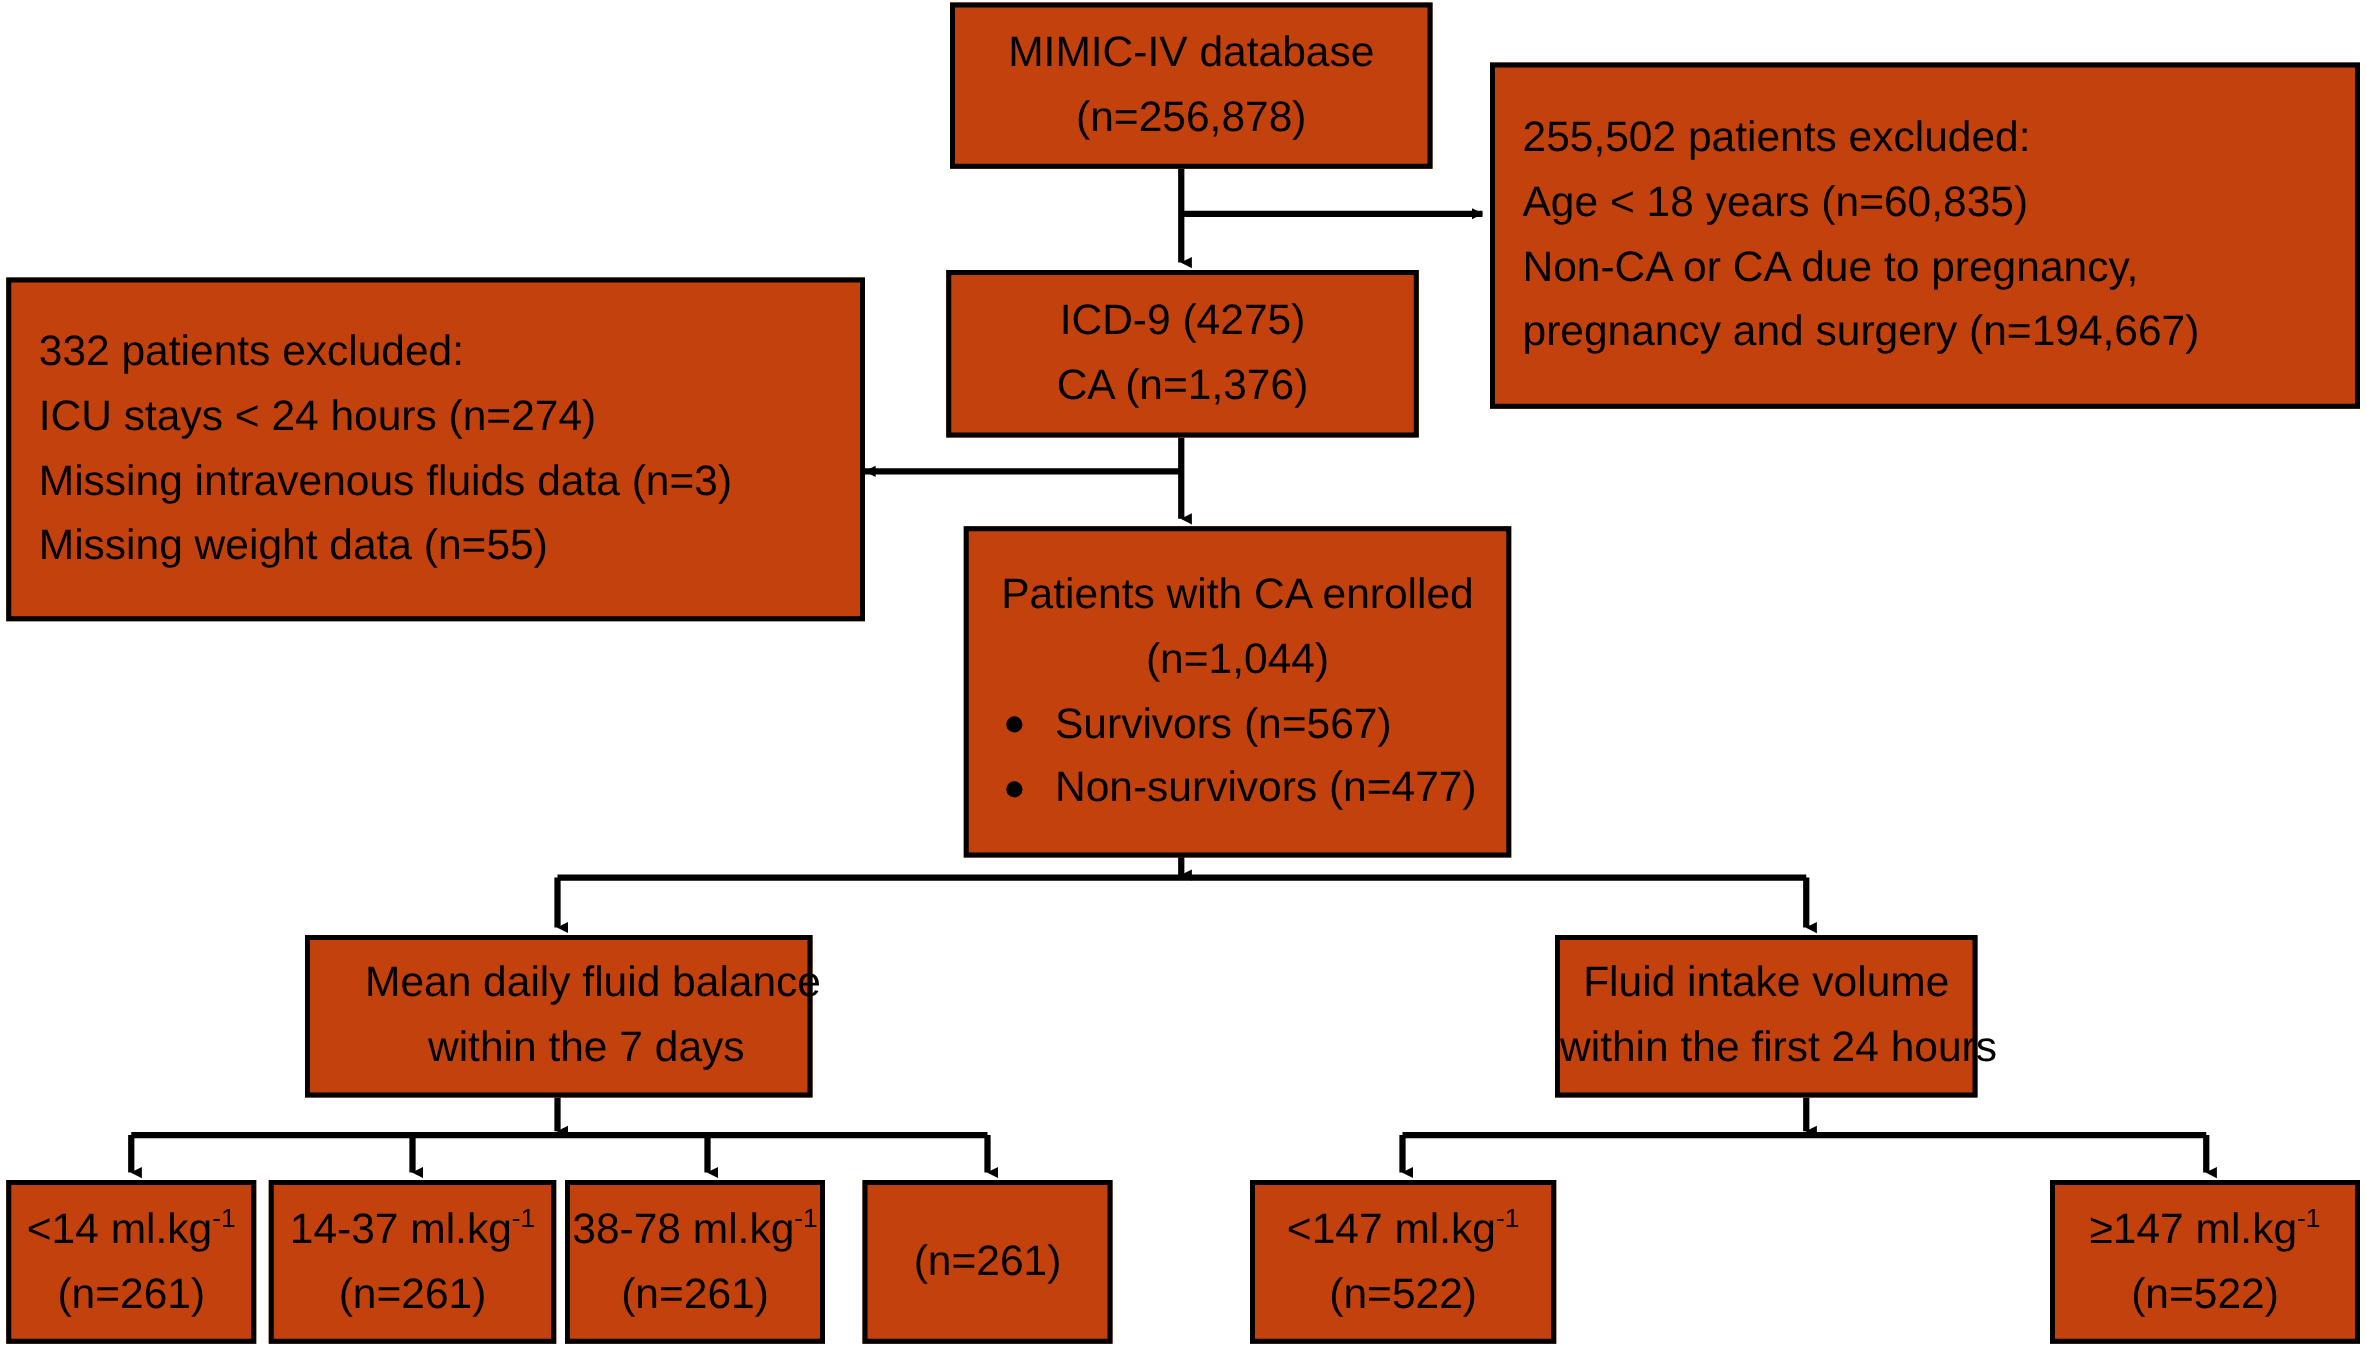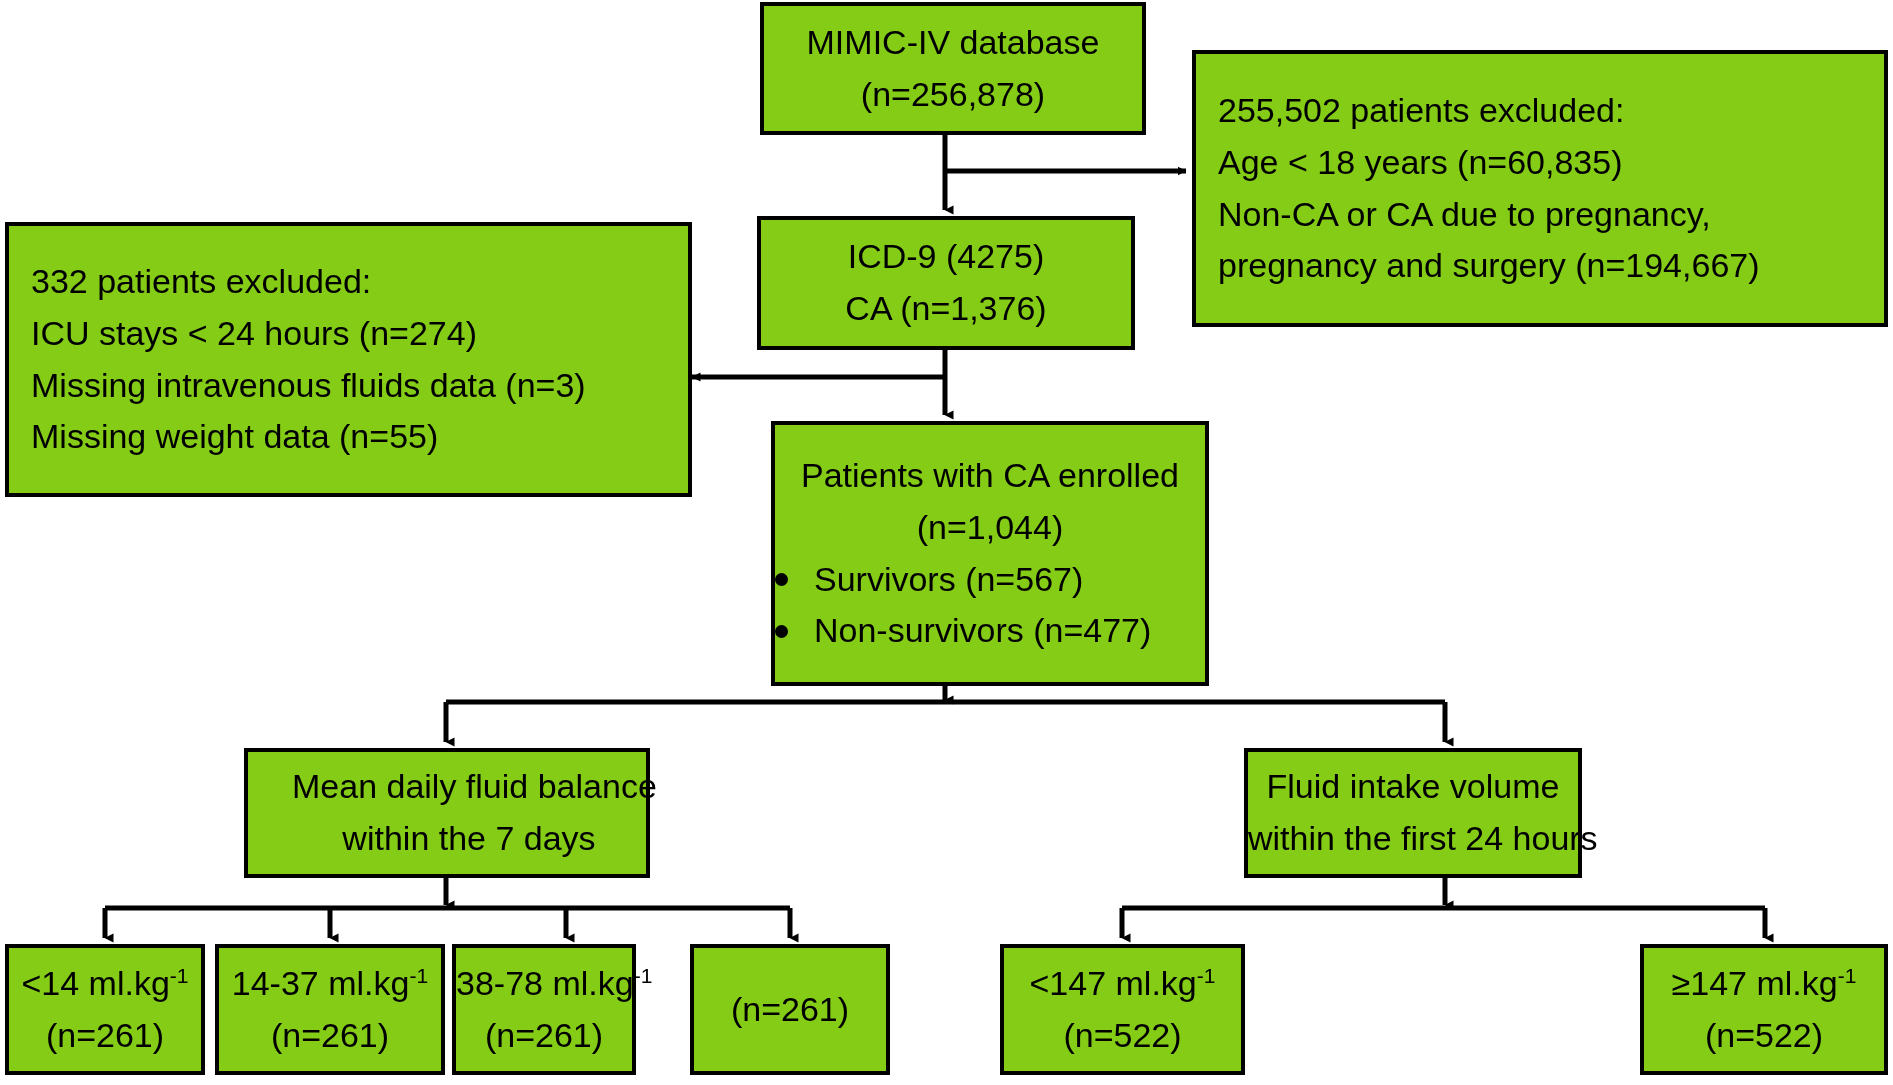"MIMIC-IV database" .box { background: #84cc16 -> #c2410c }
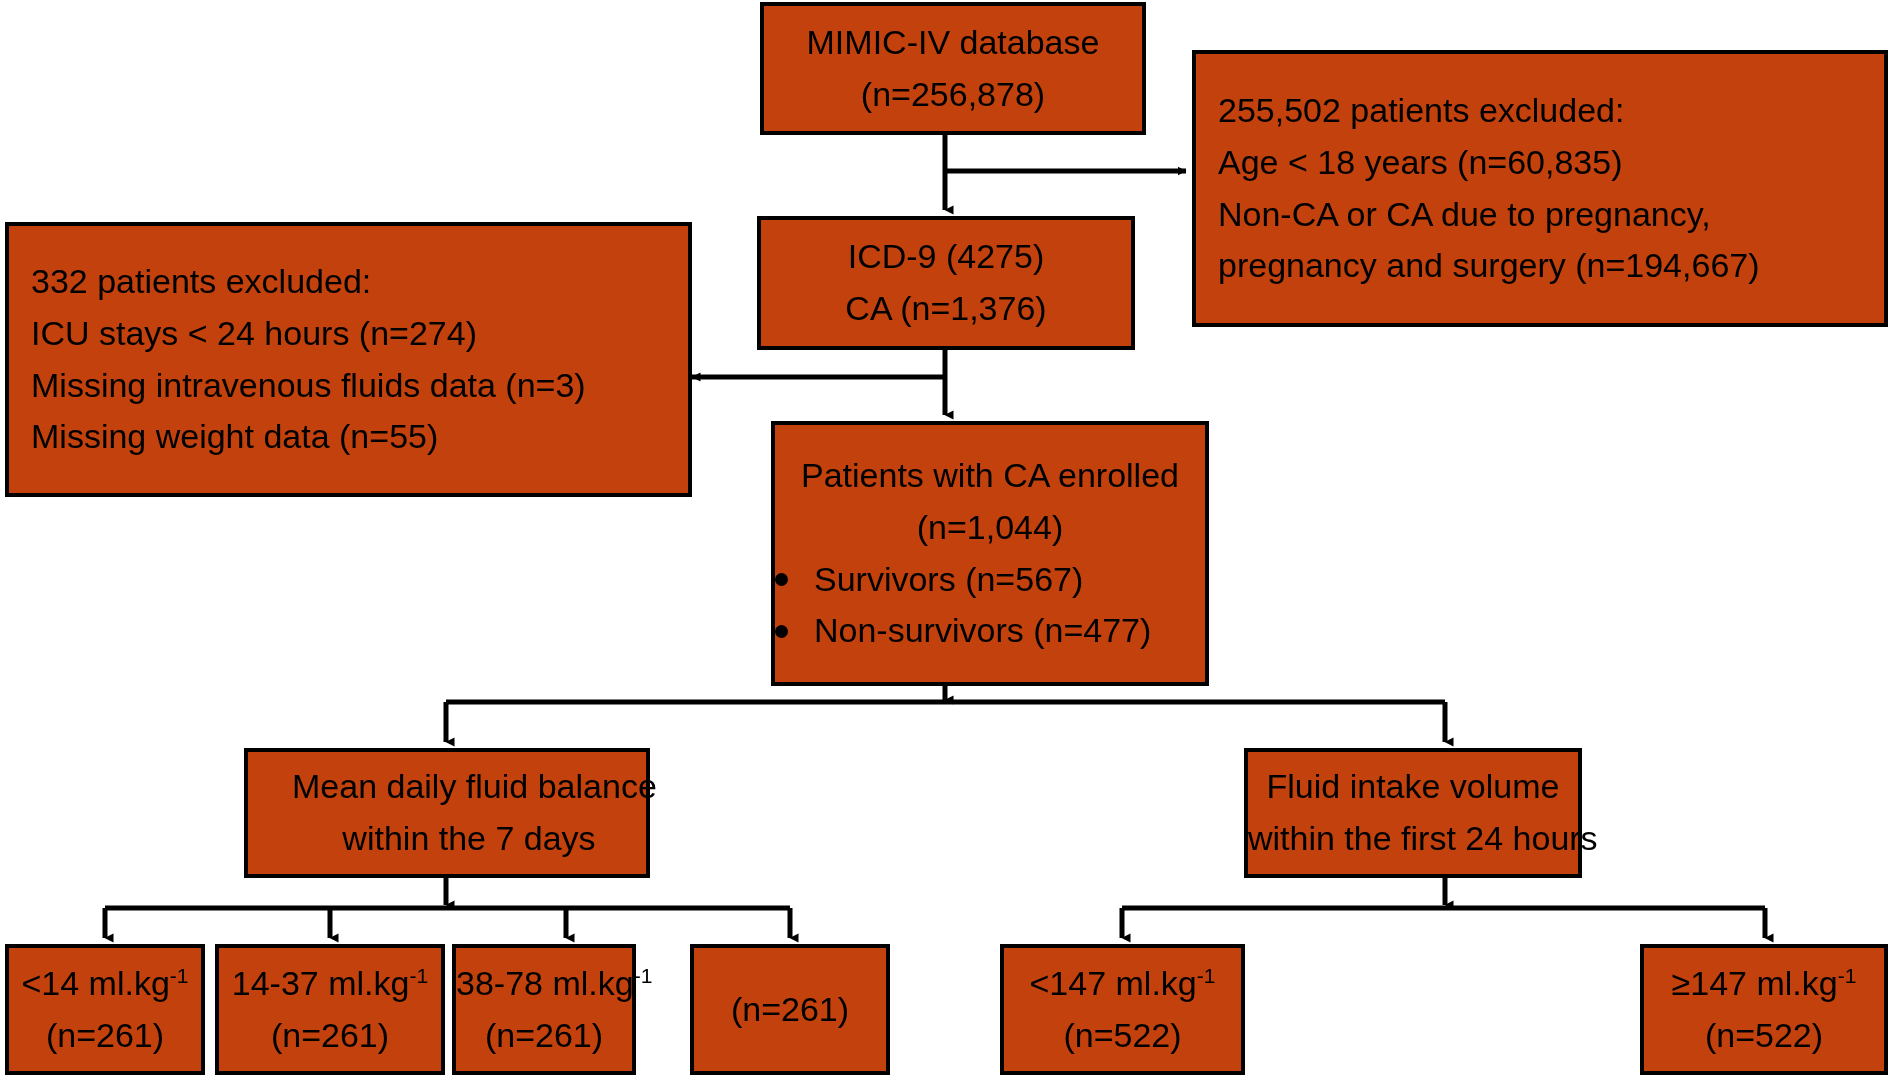"Survivors (n=567)" .bullet-line { padding-left: none -> 30px }
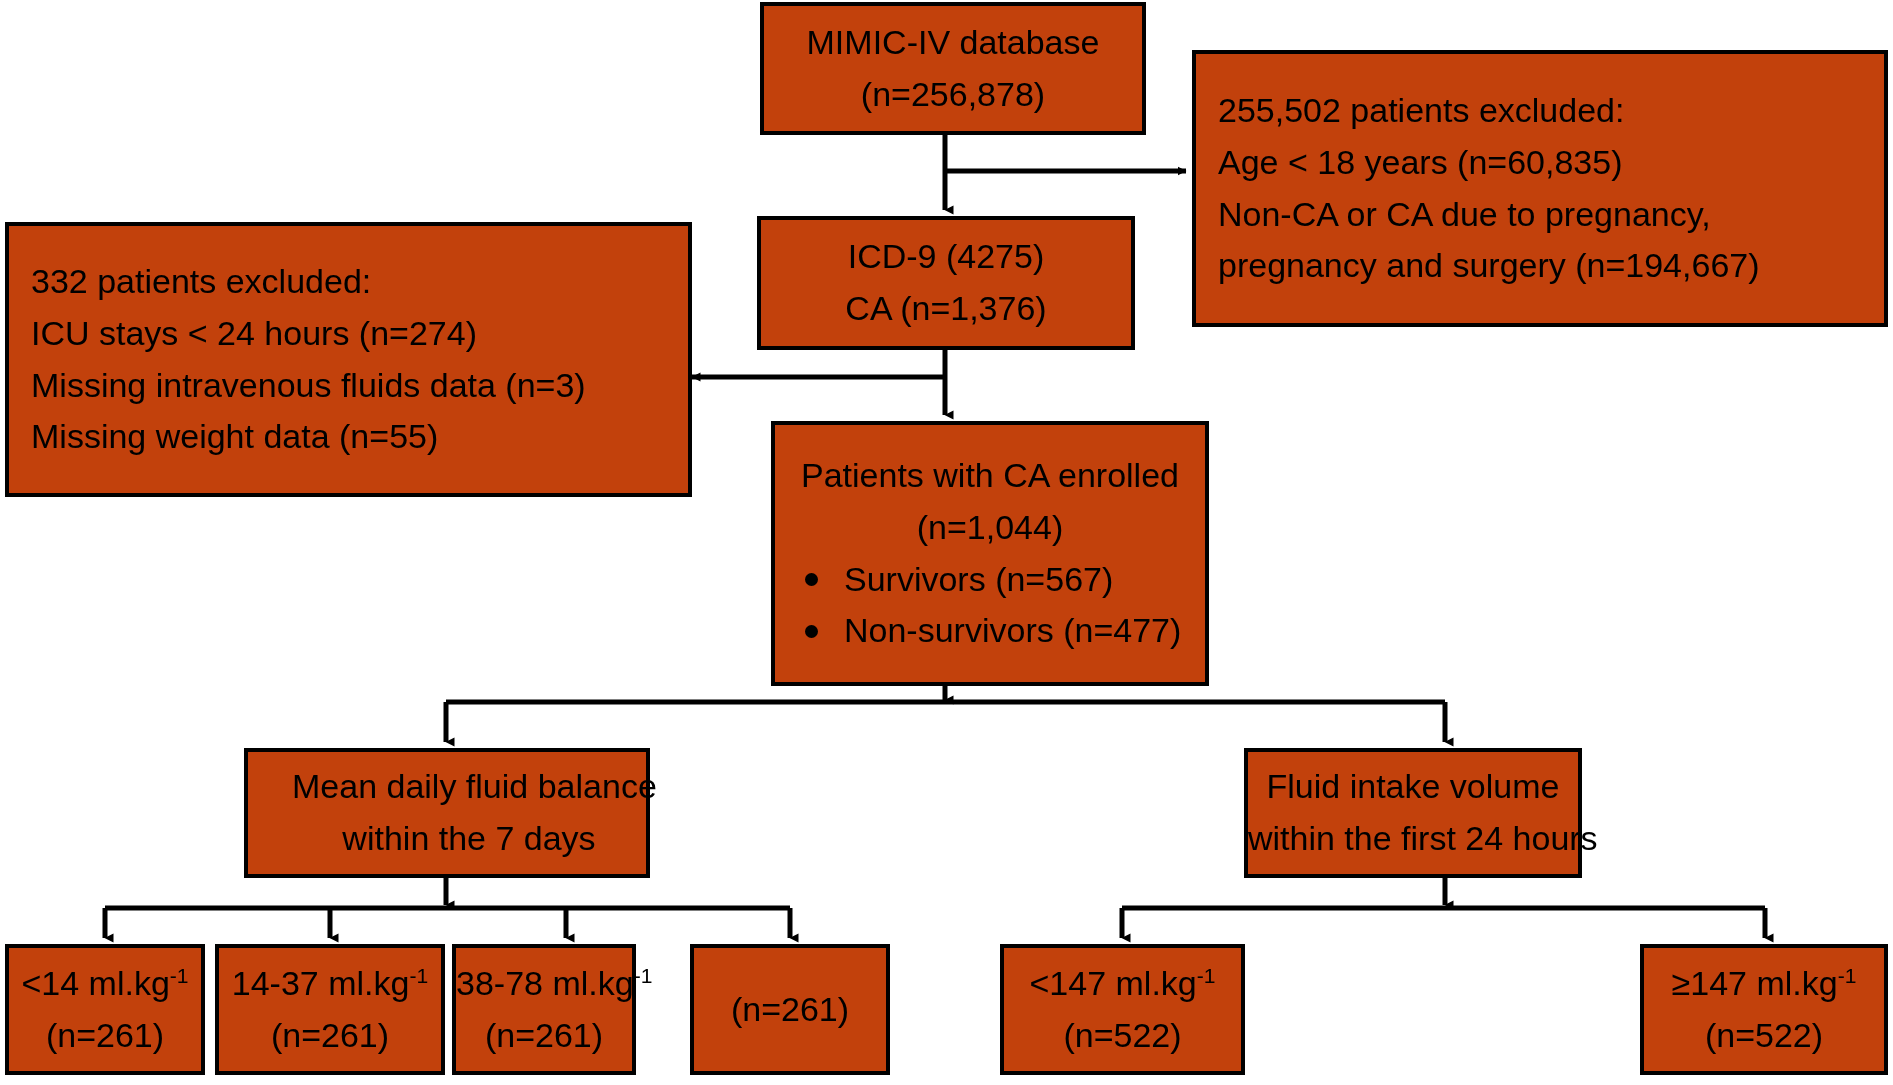"38-78 ml.kg-1" div.box { width: 184px -> 208px }
